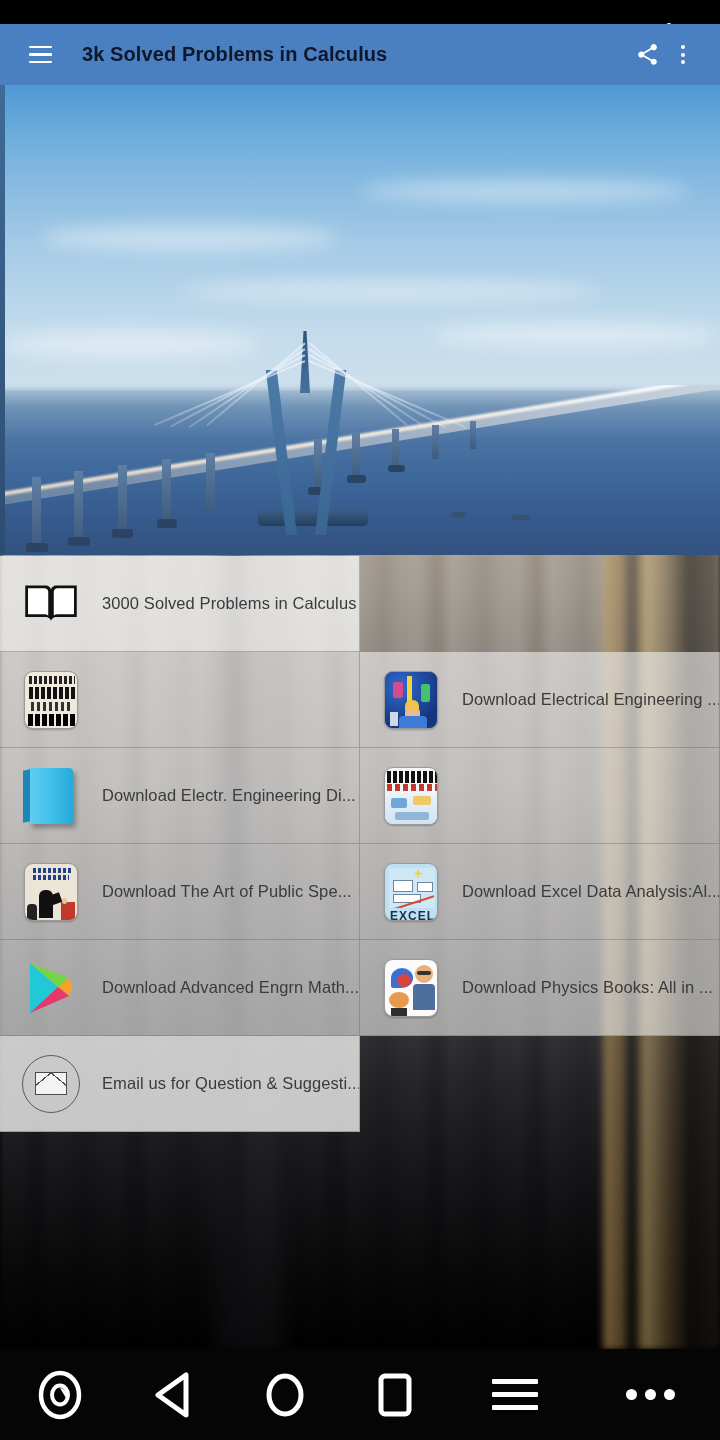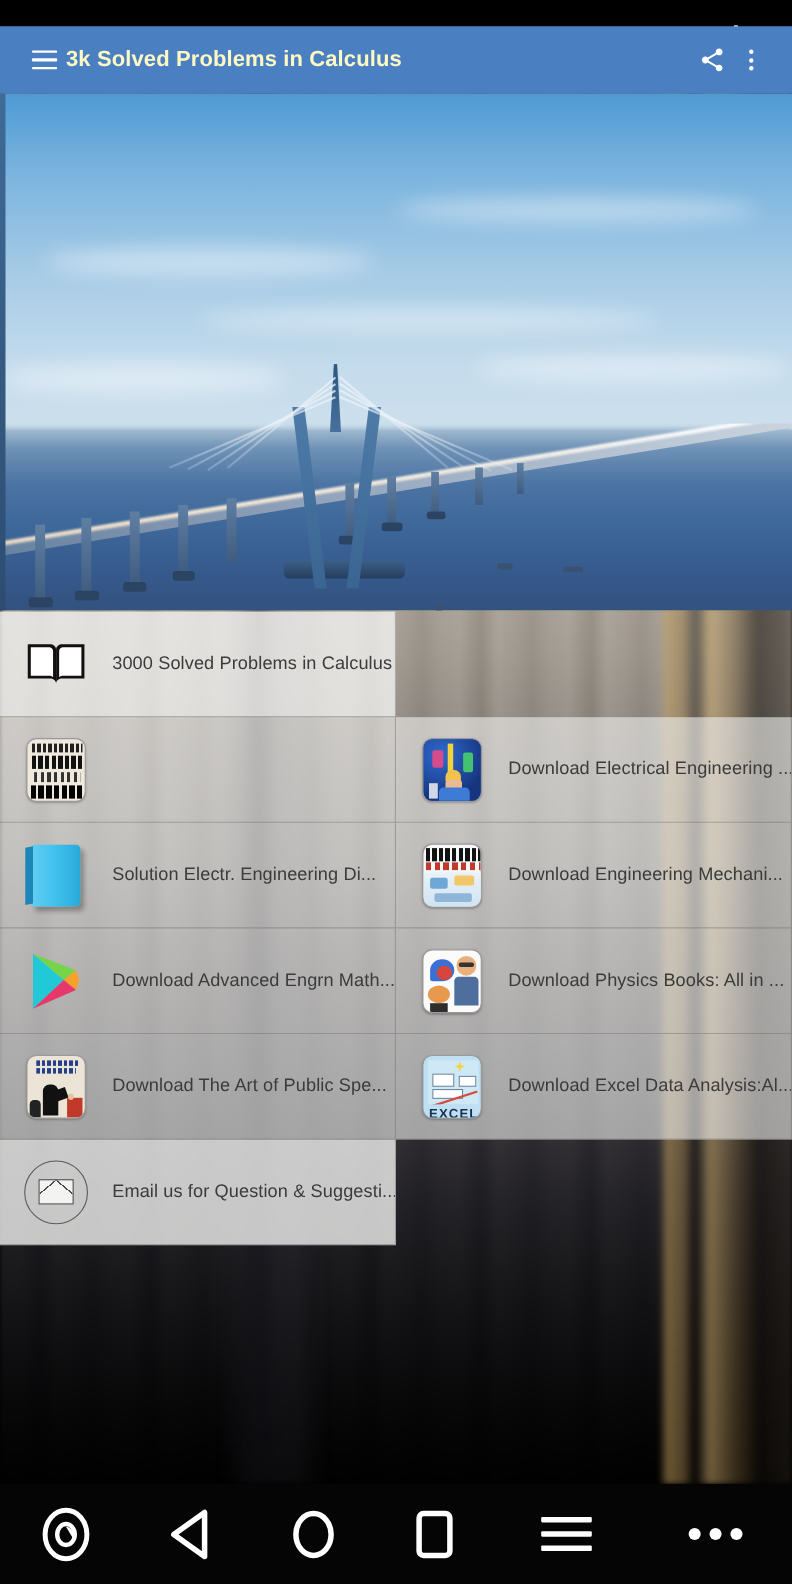"3k Solved Problems in Calculus" #appbar-title { color: #fef9c3 -> #0f172a; margin-left: none -> 22px }
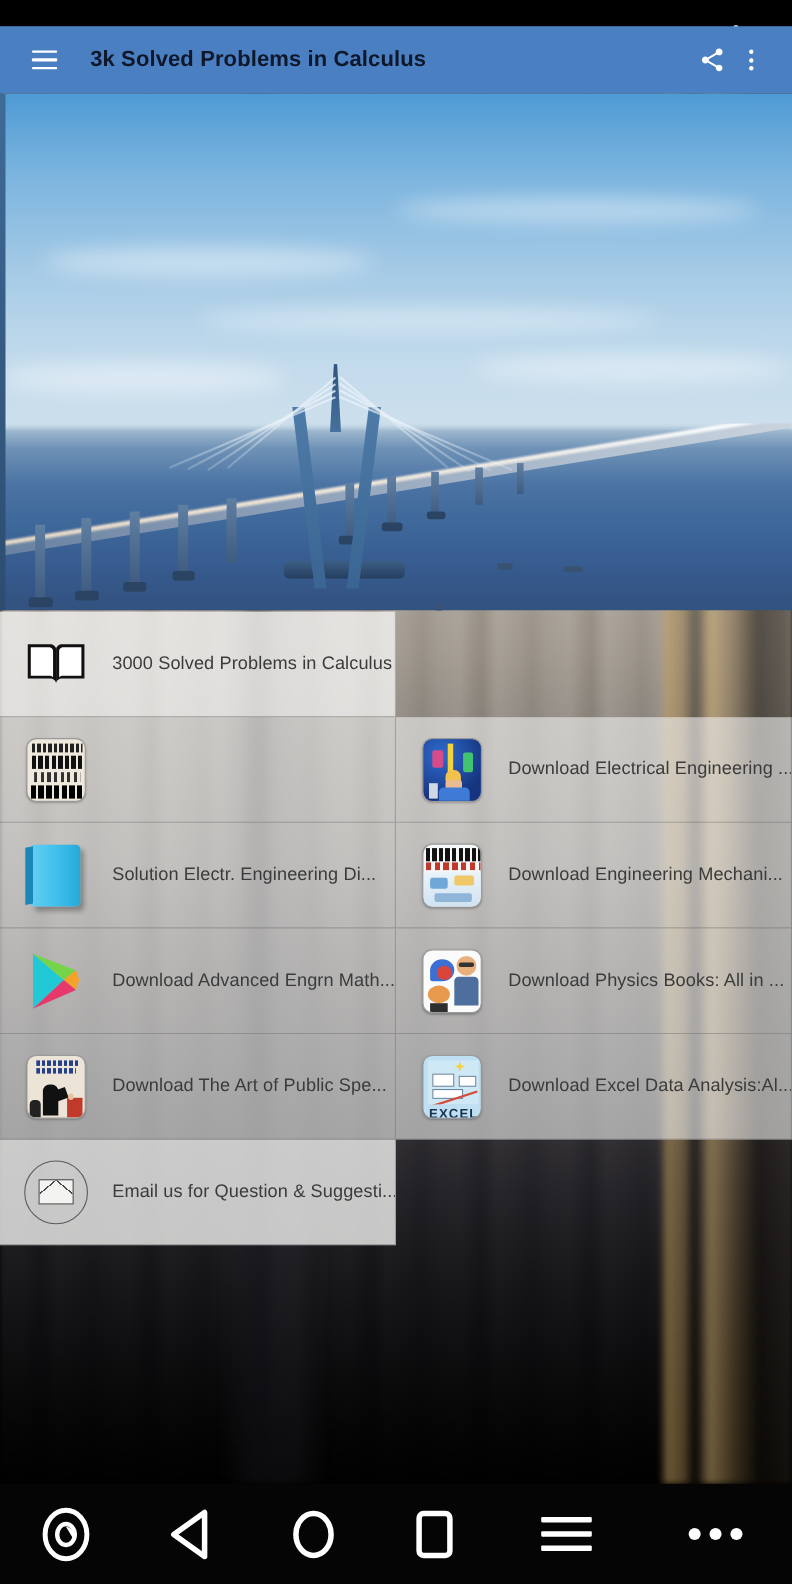"Solution Electr. Engineering Di..." span.label { text: Solution -> Download }
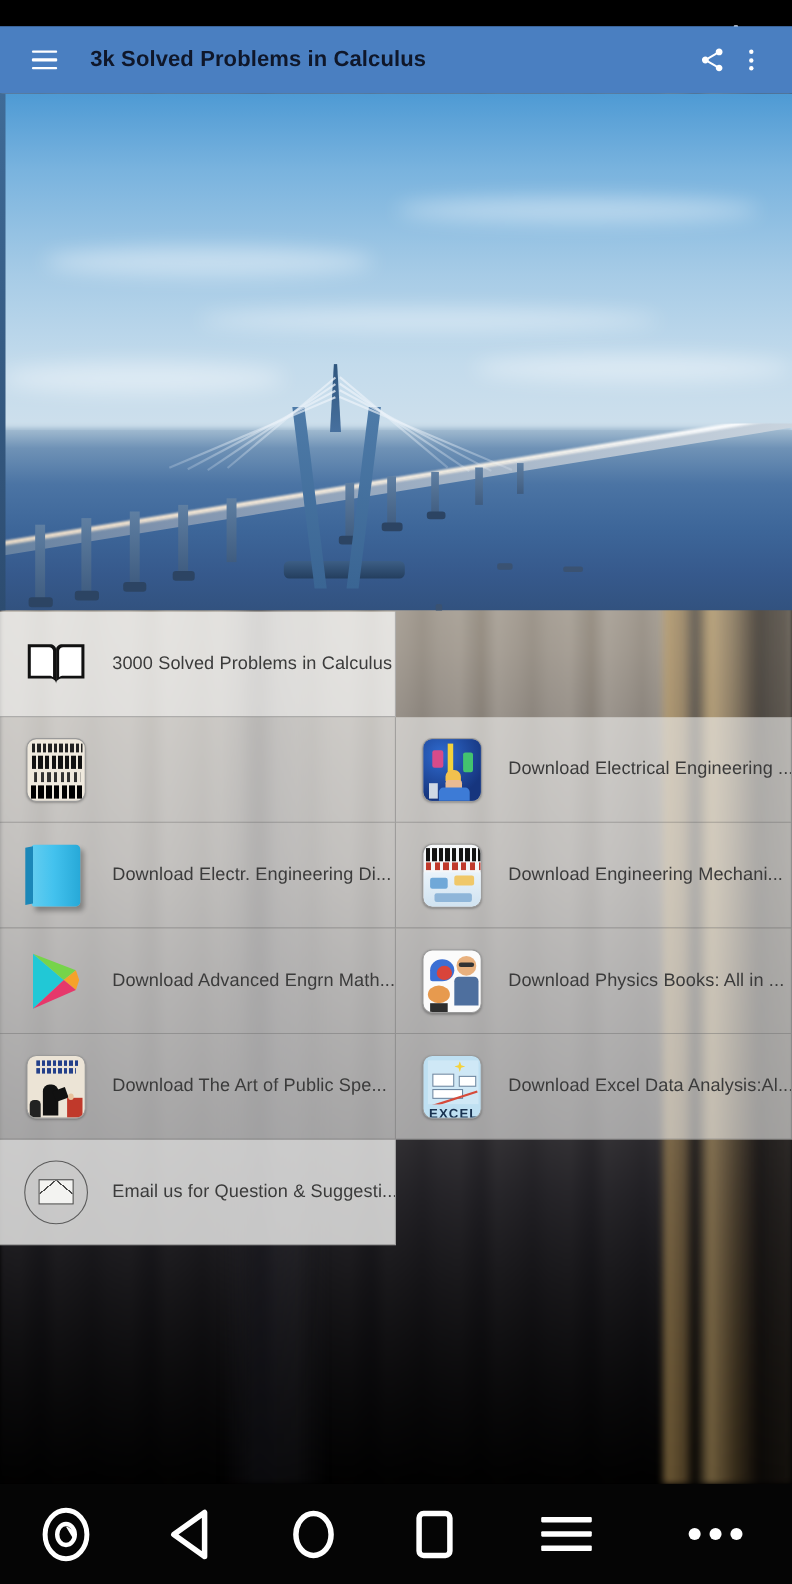"Download Engineering Mechani..." span.label { html: <span>Download Engineering Mechani...</span> -> none }
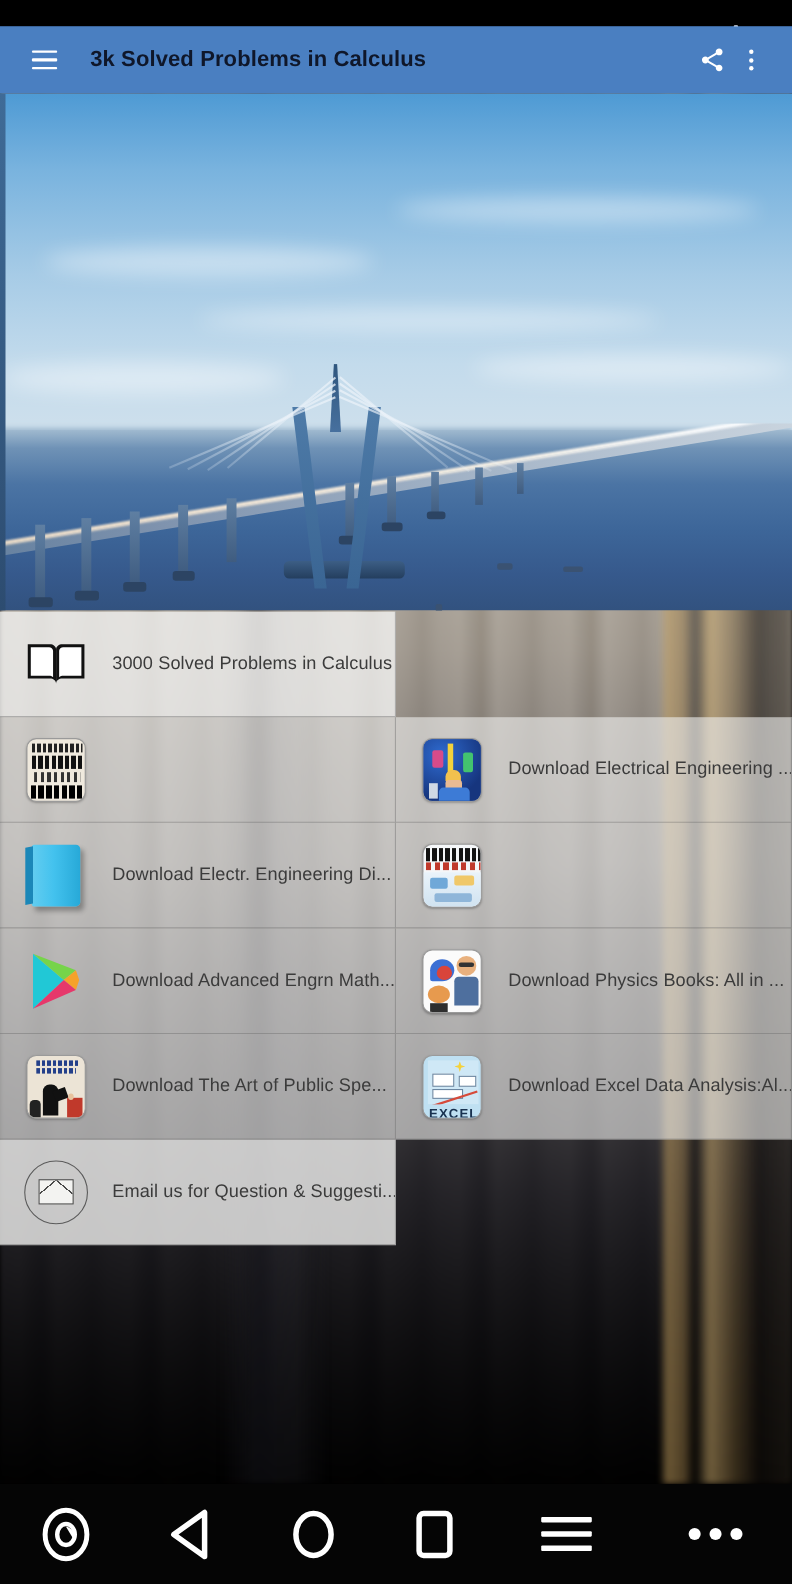"Download Advanced Engrn Math..." div.row { order: before "Download The Art of Public" -> after "Download The Art of Public" }
